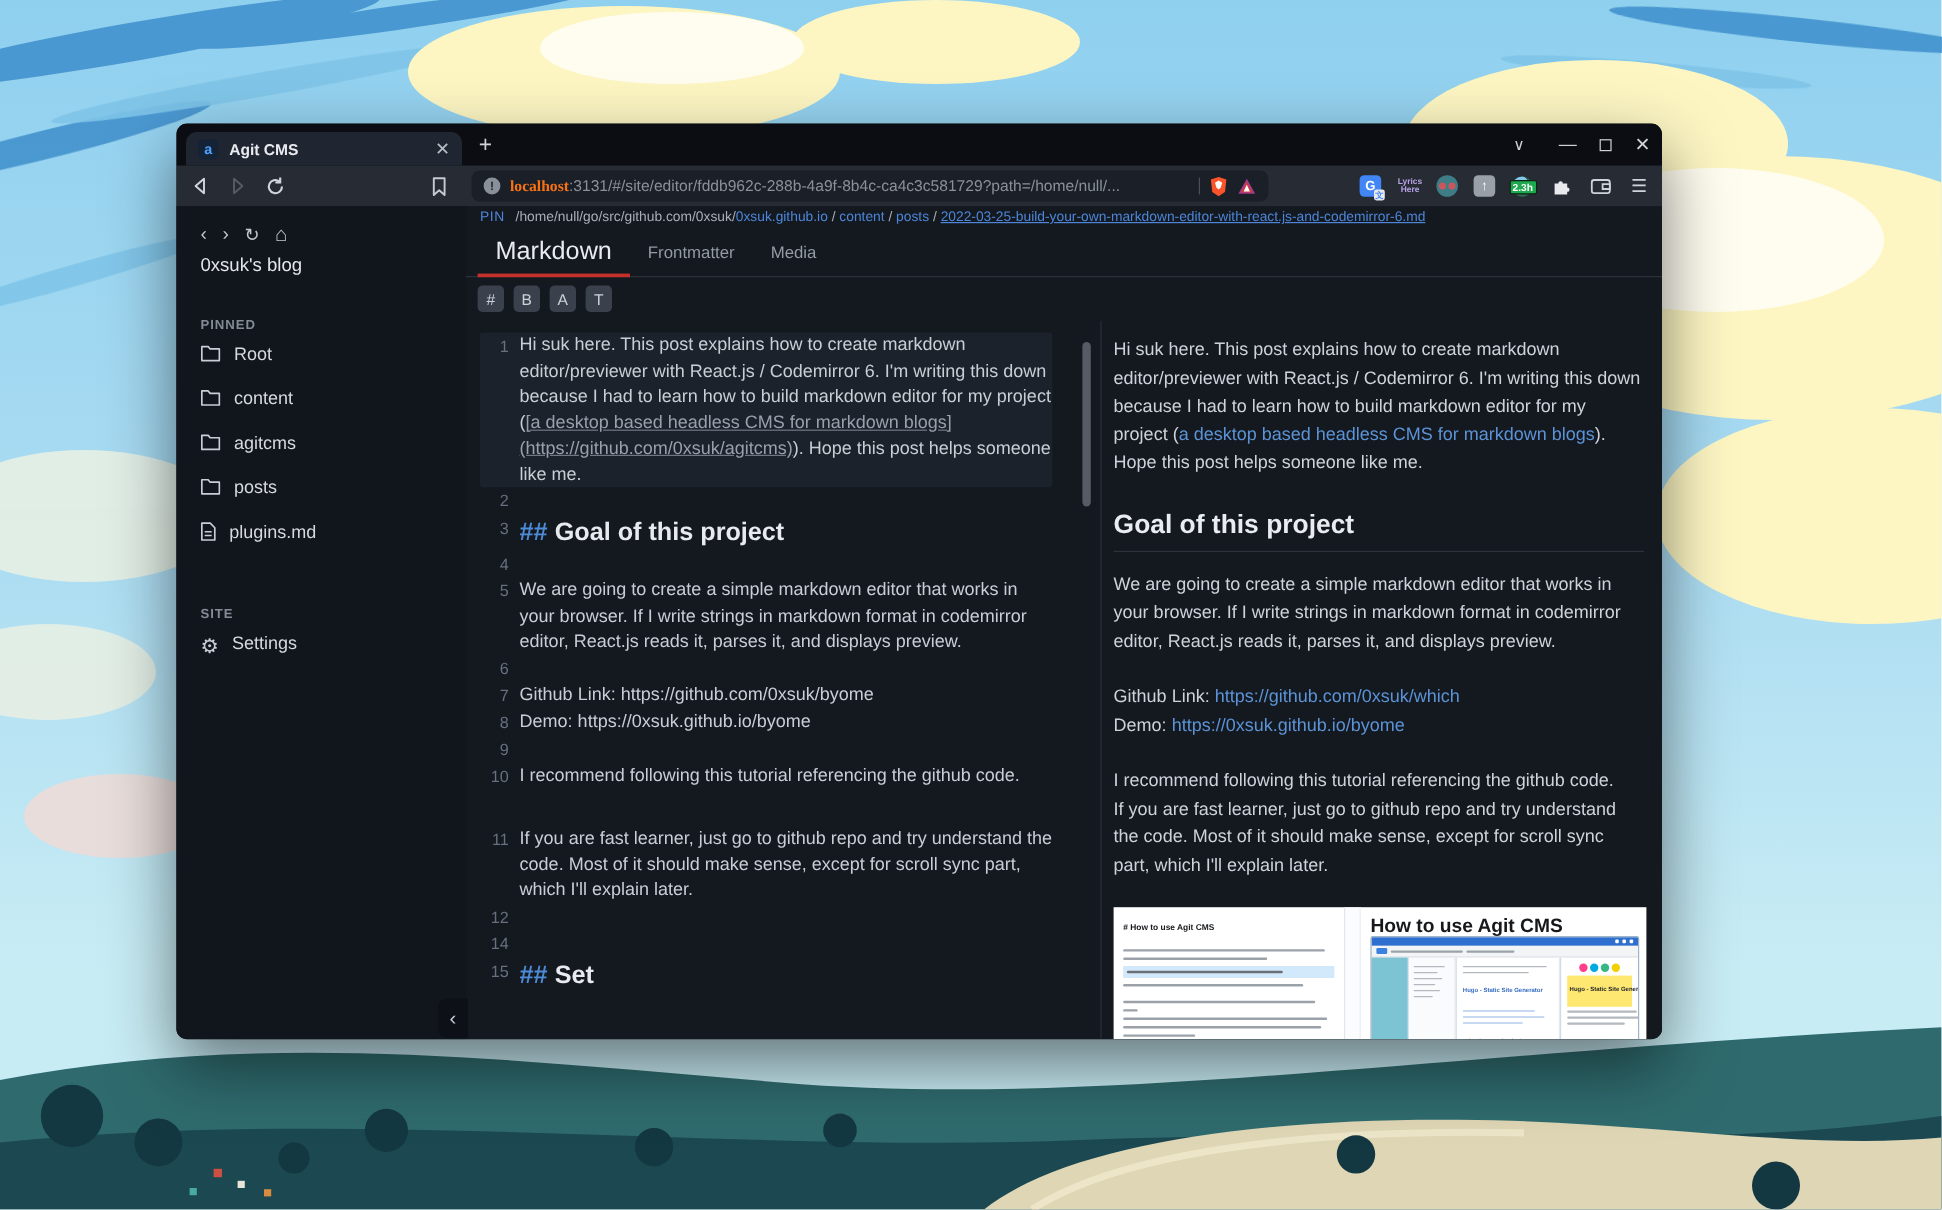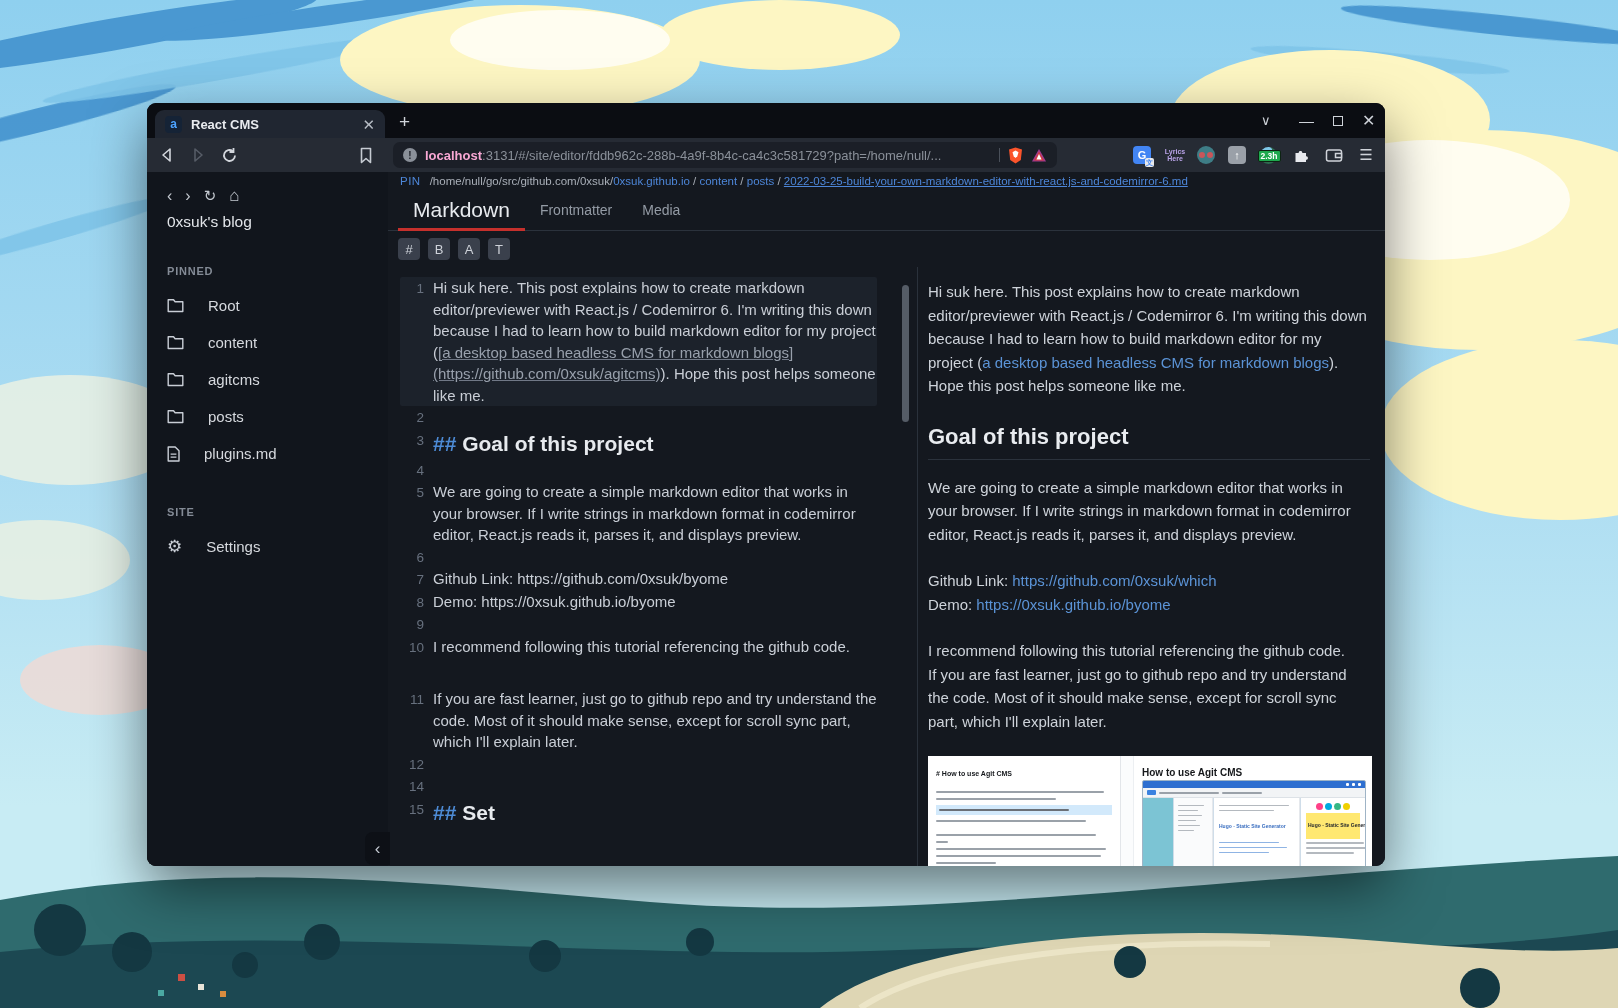"React CMS" span.tab-title { text: React -> Agit }
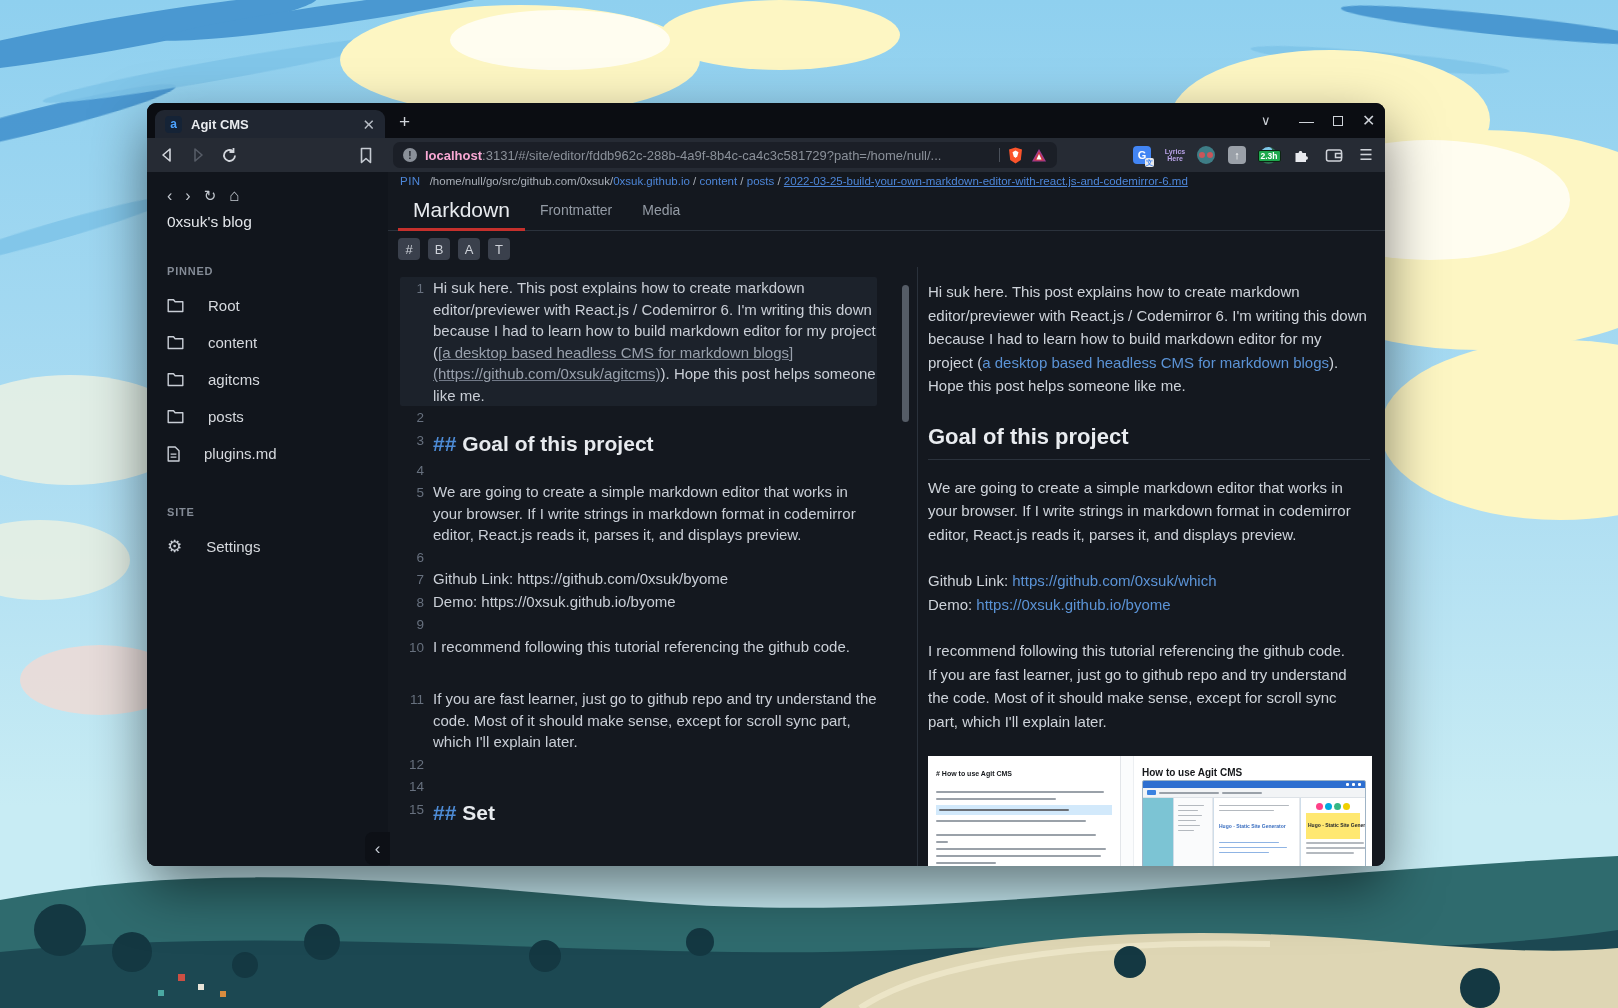"localhost" .url b { color: #f9a8d4 -> #f97316; font-family: none -> Liberation Serif, serif }
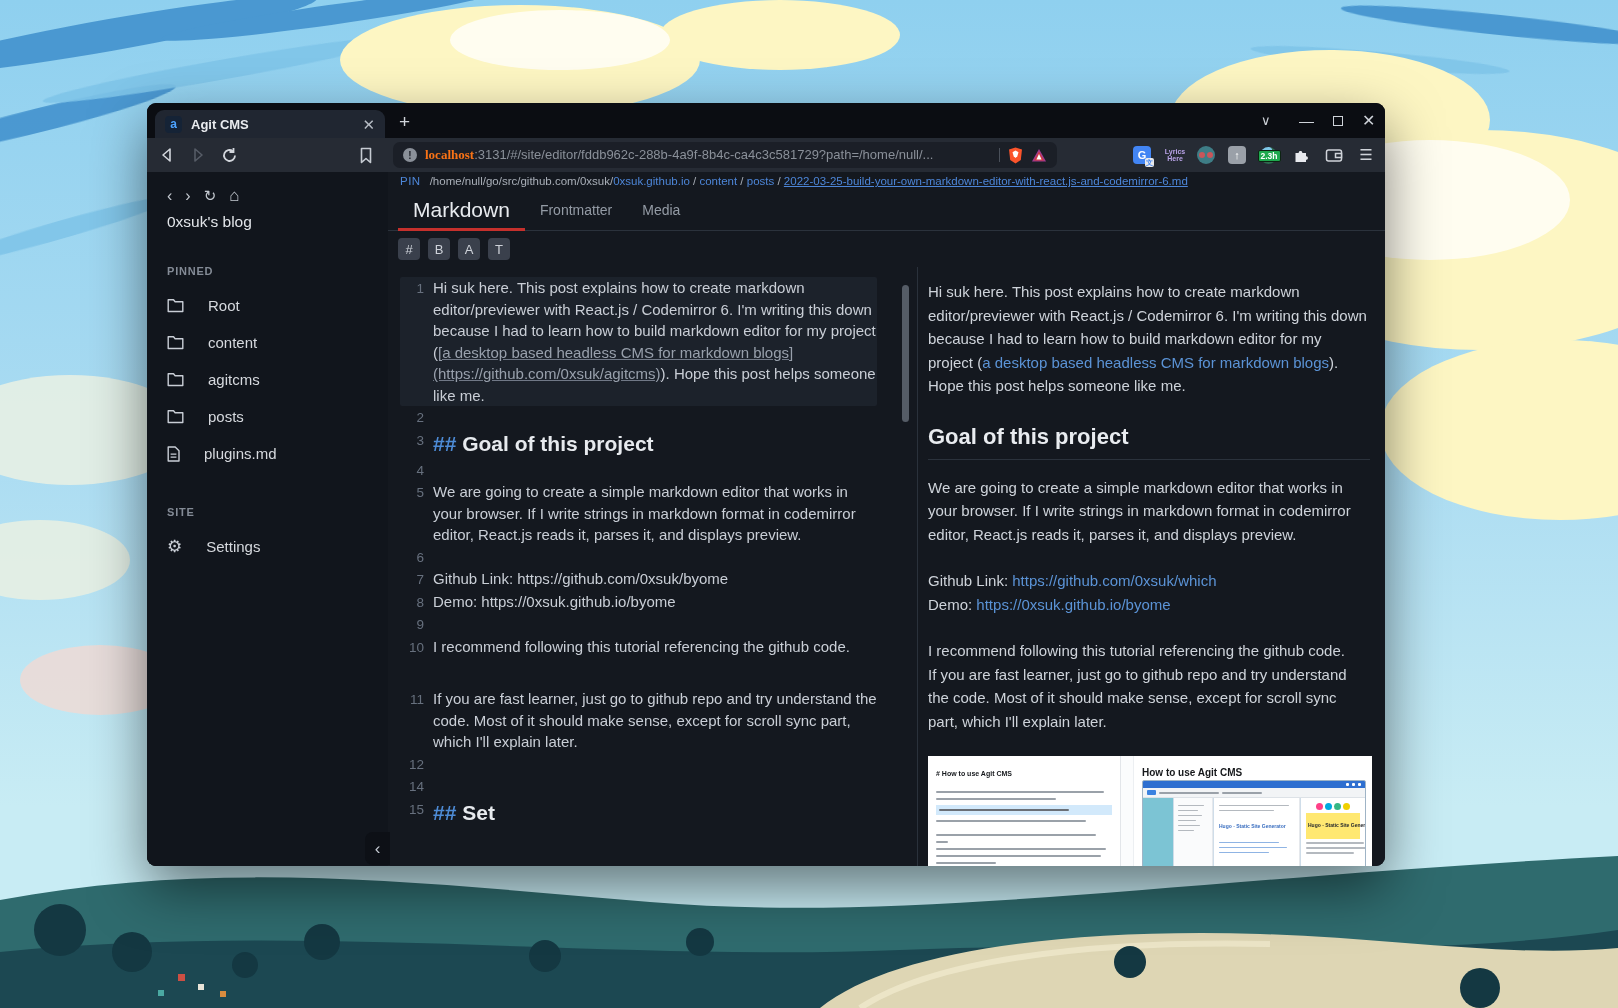"Root" .sb-item { align-items: center -> none; gap: 24px -> 11px }
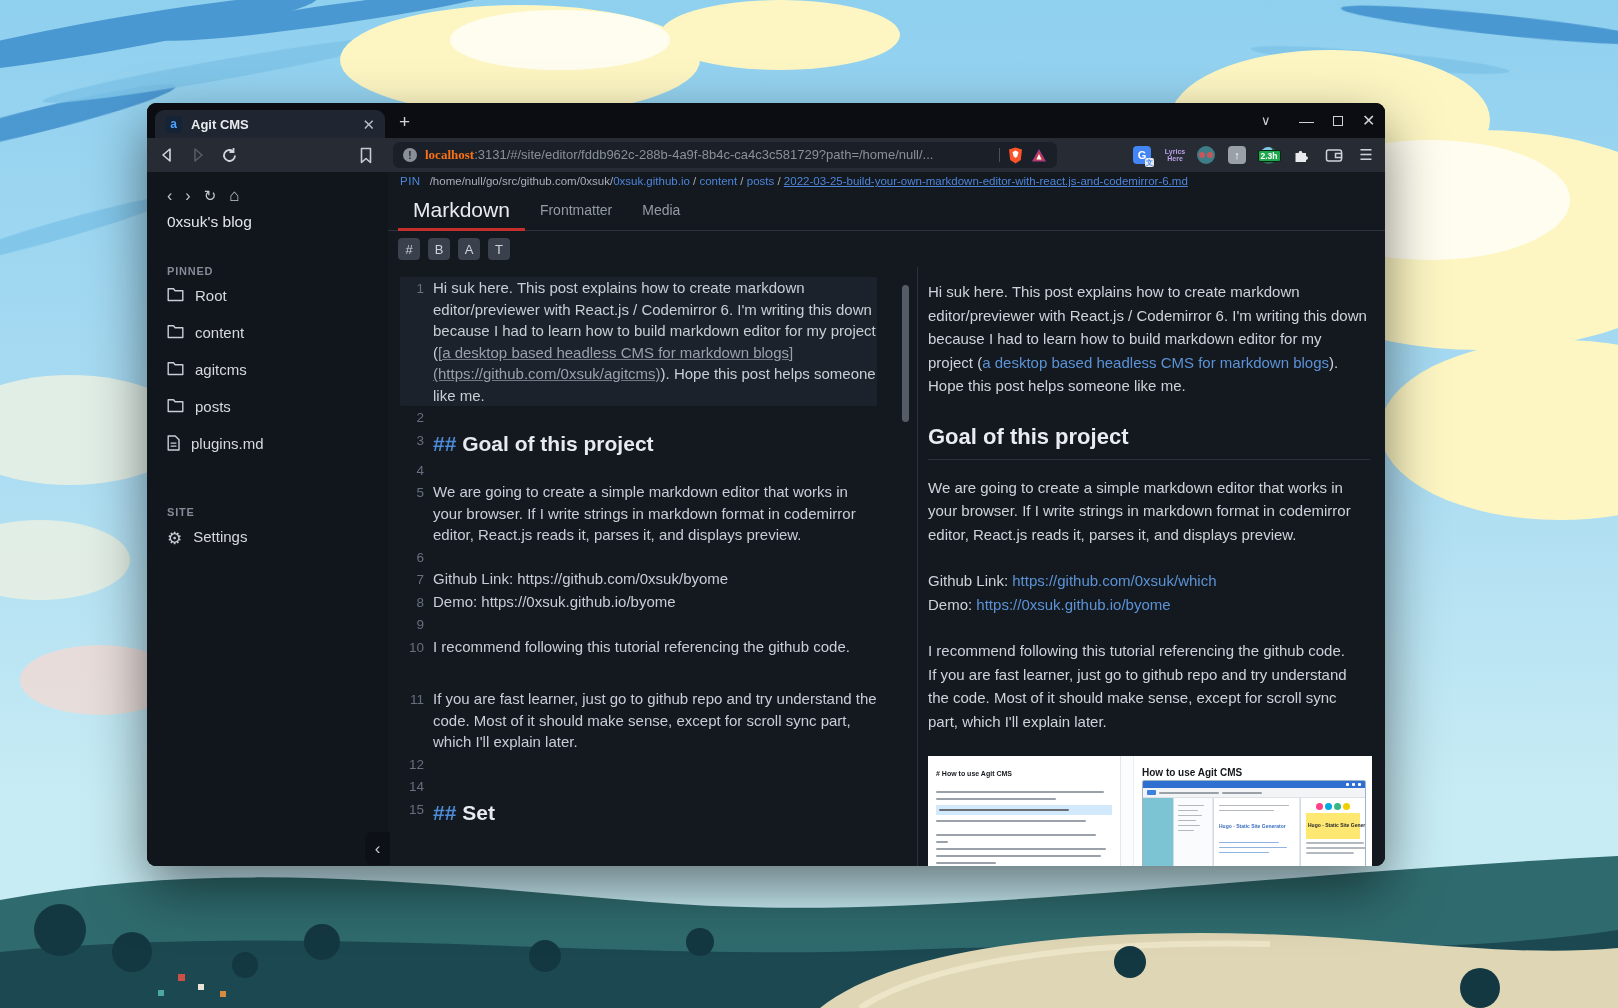"How to use Agit CMS" .shot-title { font-size: 10px -> 16px }
